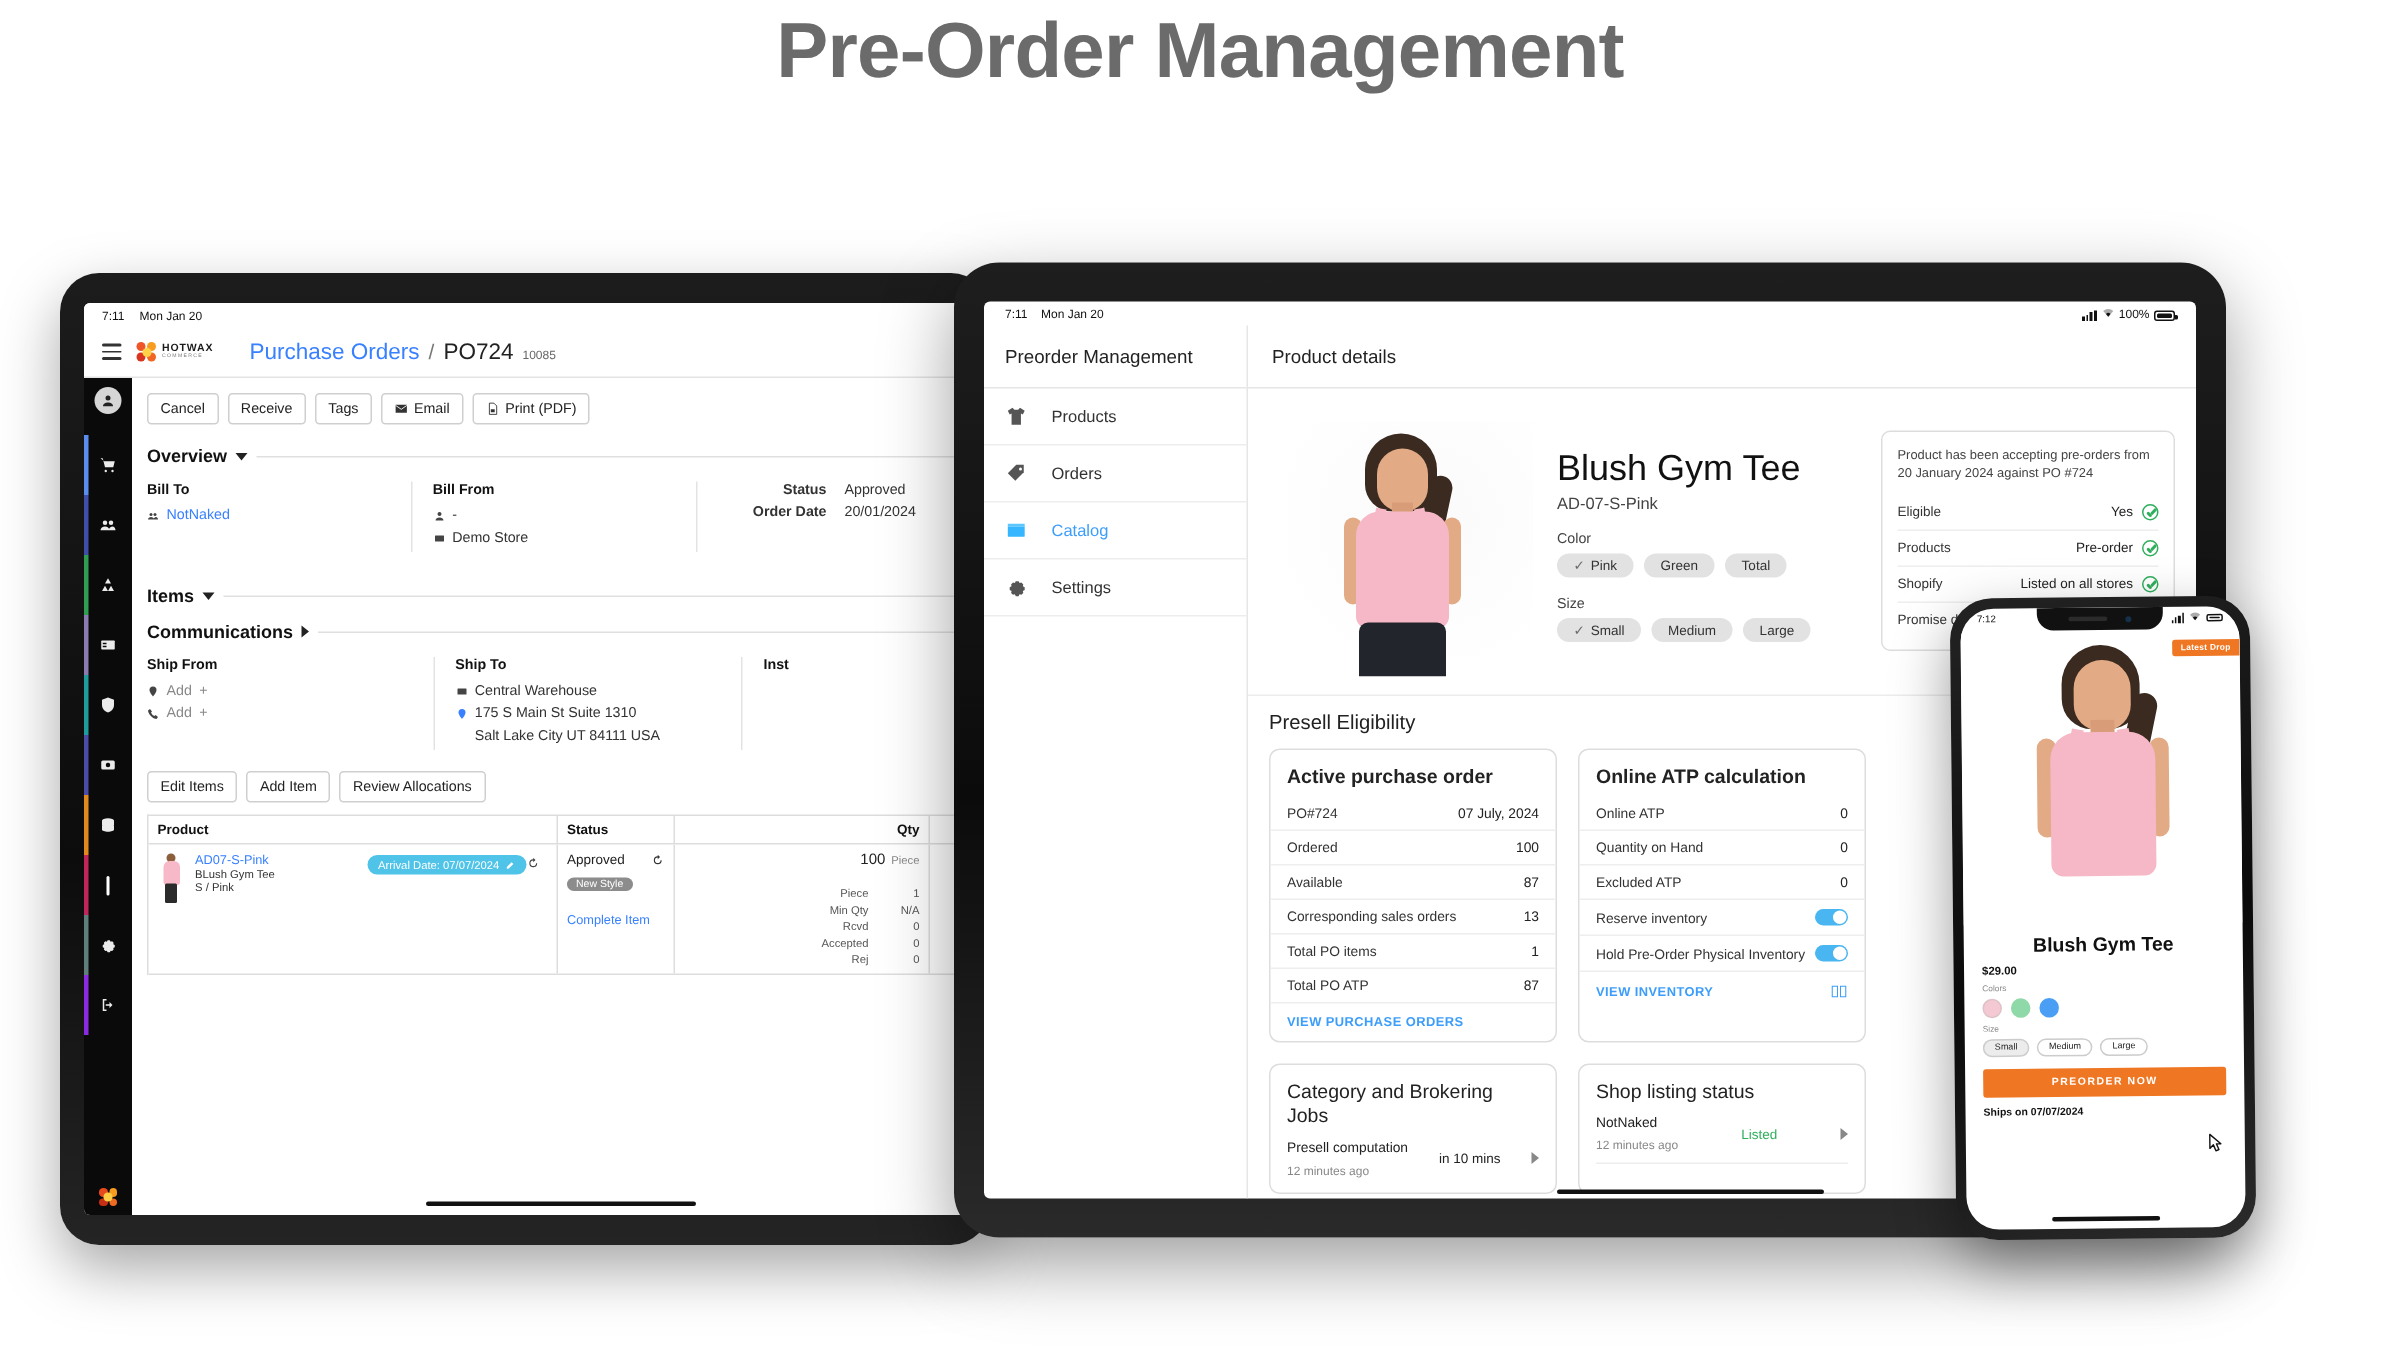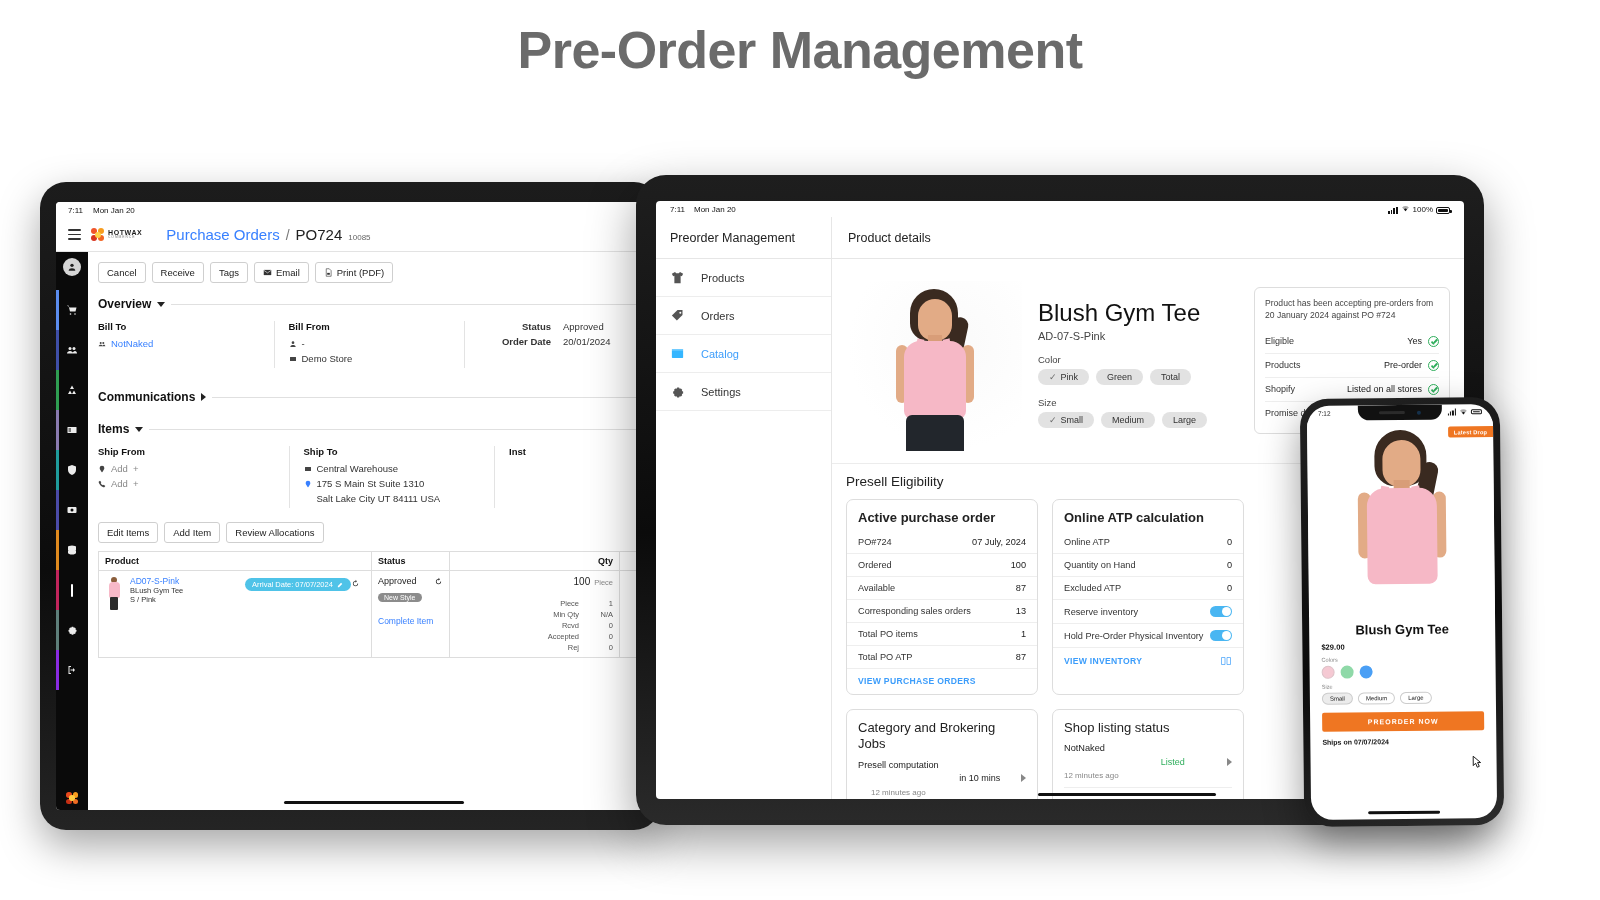"Pre-Order Management" .page-title { top: 20px -> 4px }
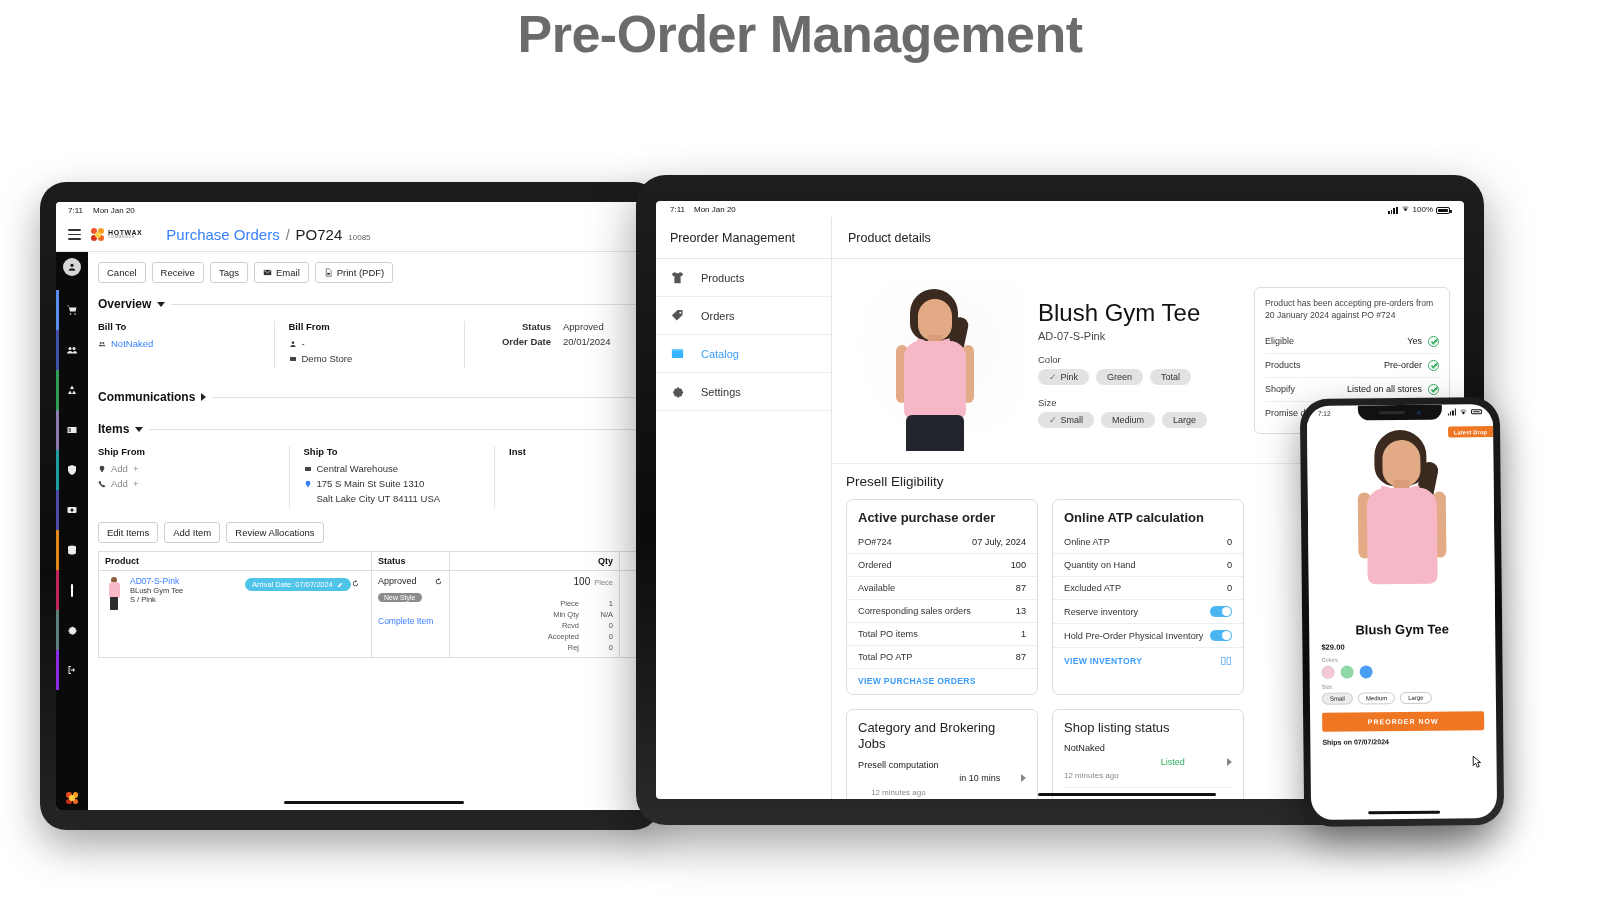"Communications" div.sec-head { order: before "Items" -> after "Items" }
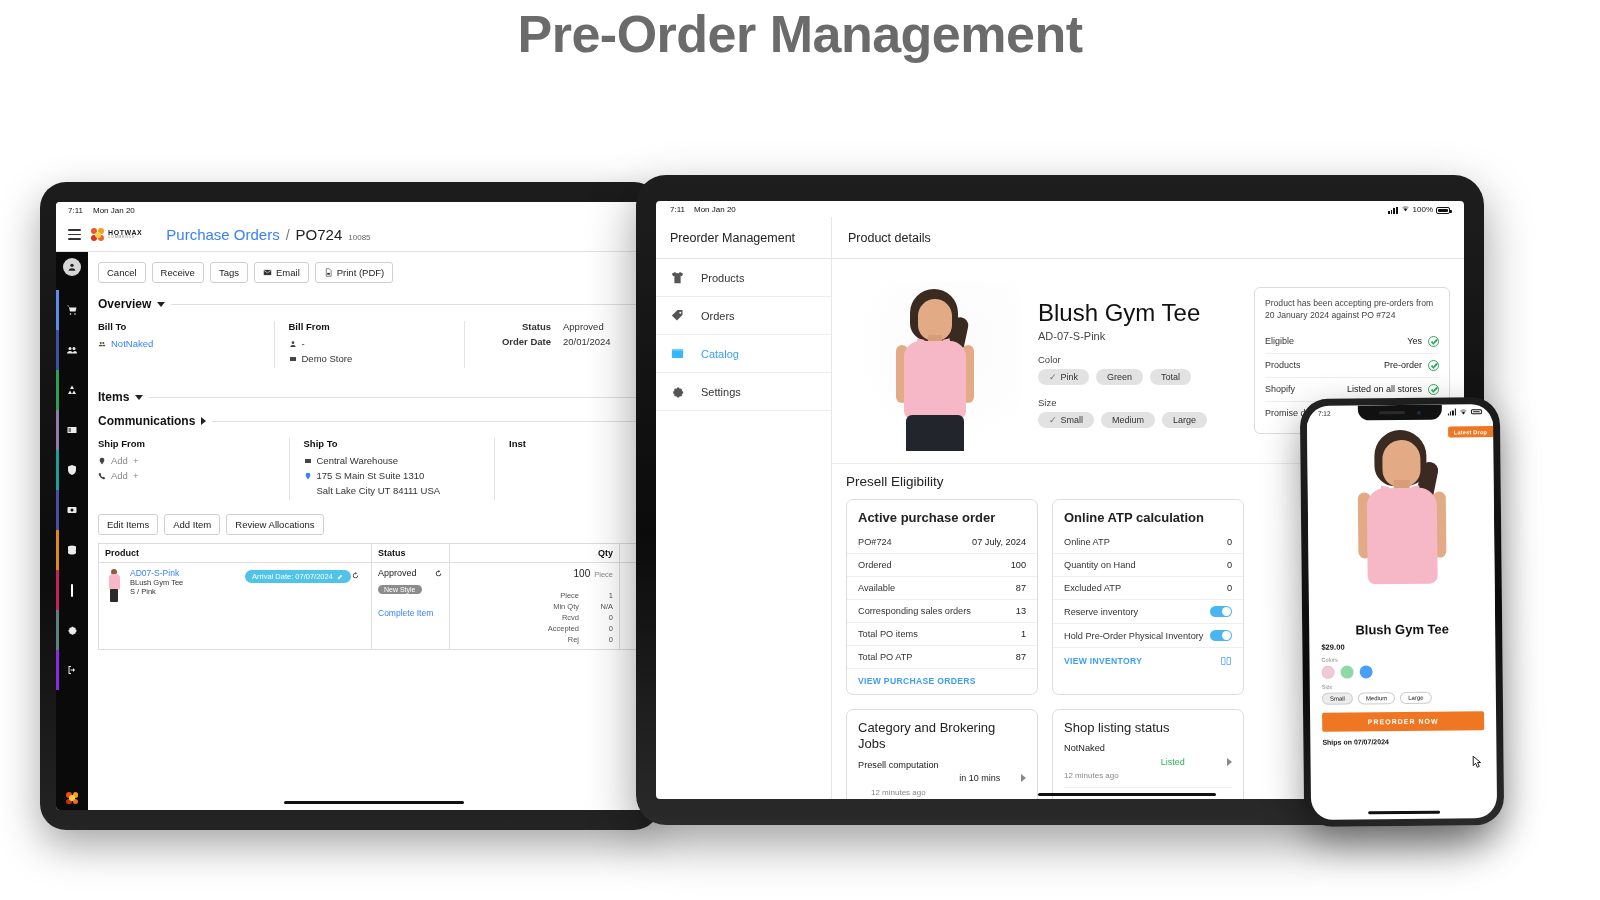"12 minutes ago" .bcard-row .sub { margin-top: 18px -> 6px; text-align: center -> none }
